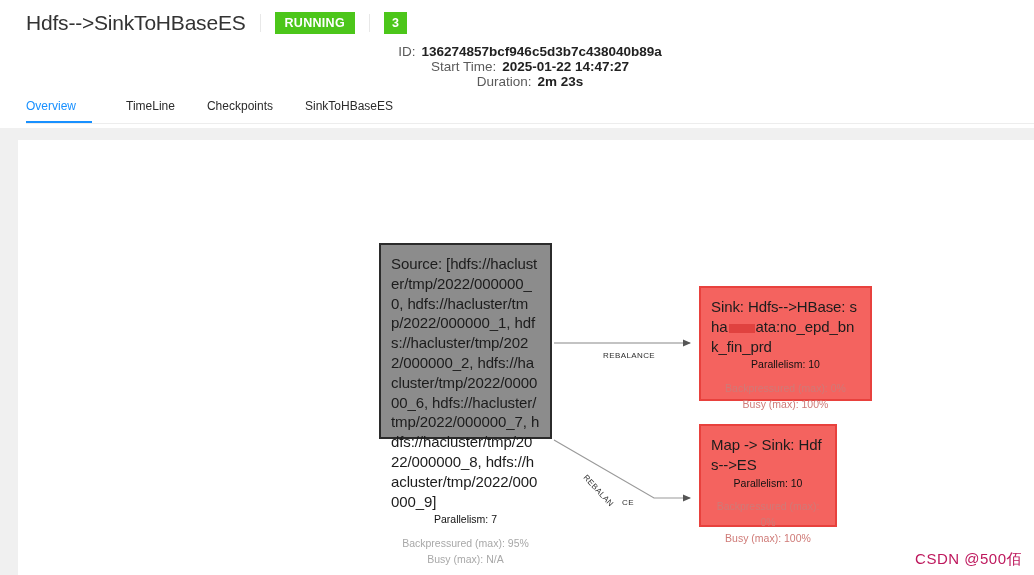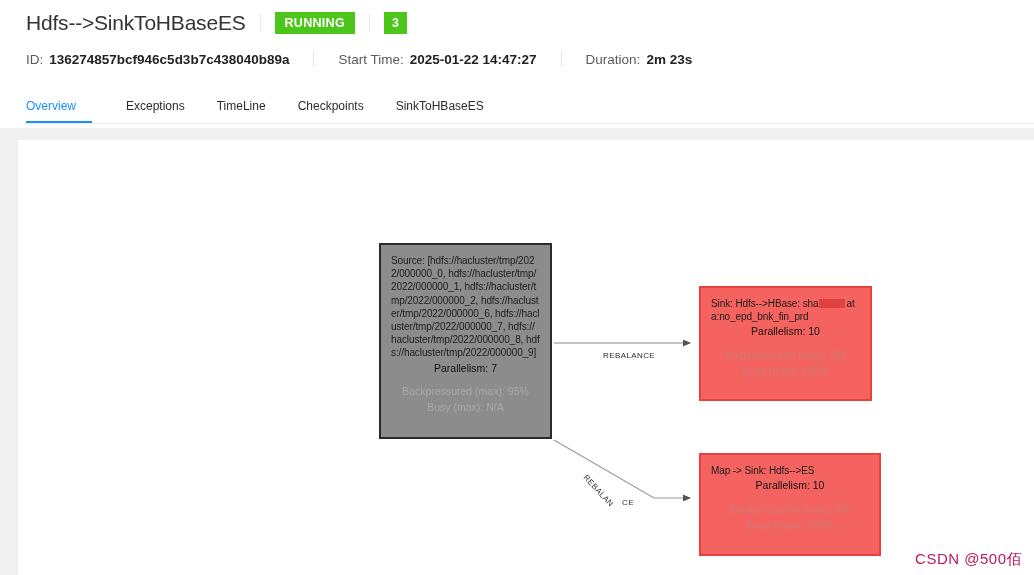"ID:" .meta-row { flex-direction: none -> column }
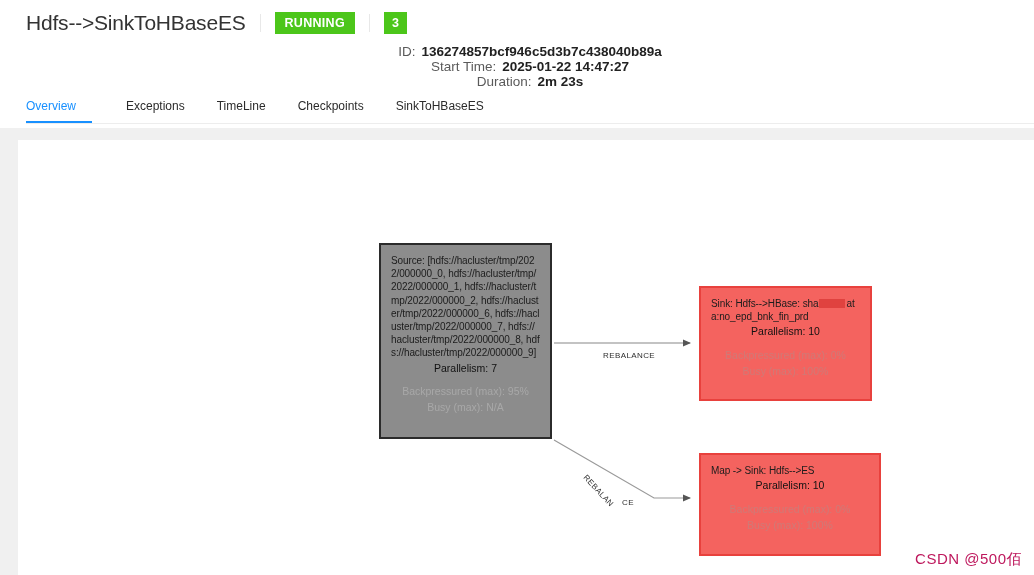"Exceptions" div.tab { html: <div>Exceptions</div> -> none }
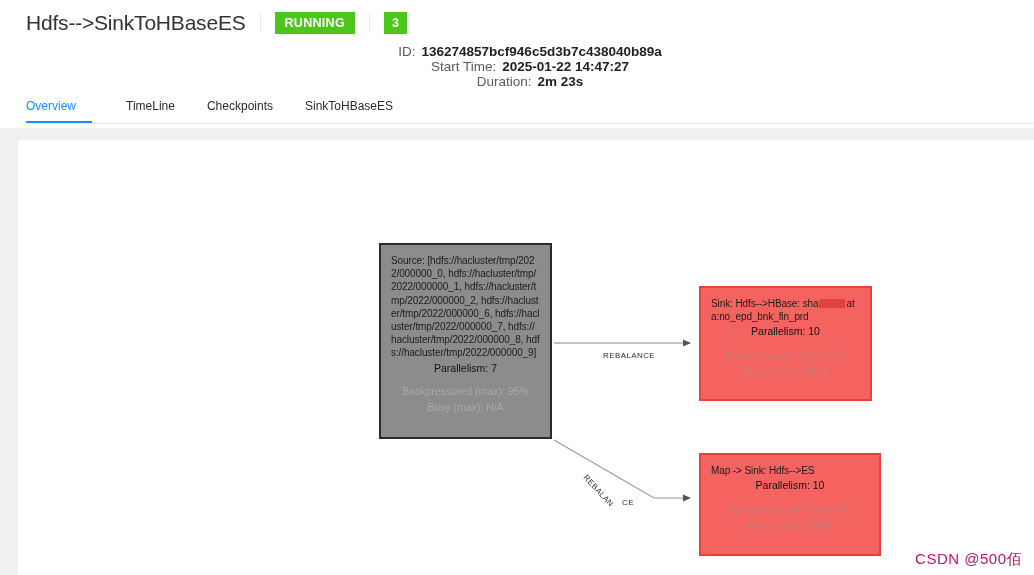"Source:" .node-name { font-size: 10px -> 15px }
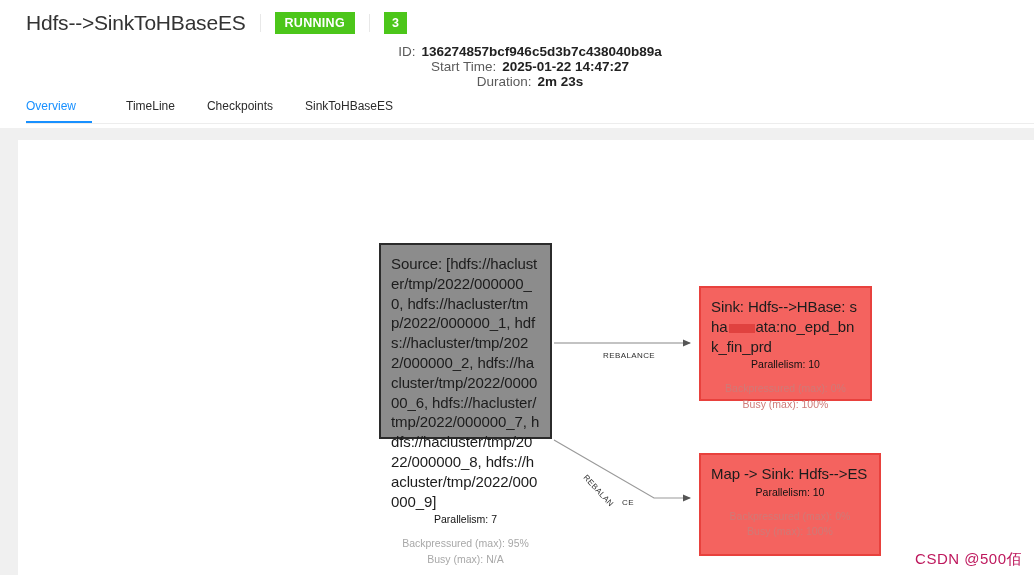"Map -> Sink: Hdfs-->ES" #node-es { top: 313px -> 284px; width: 182px -> 138px }
